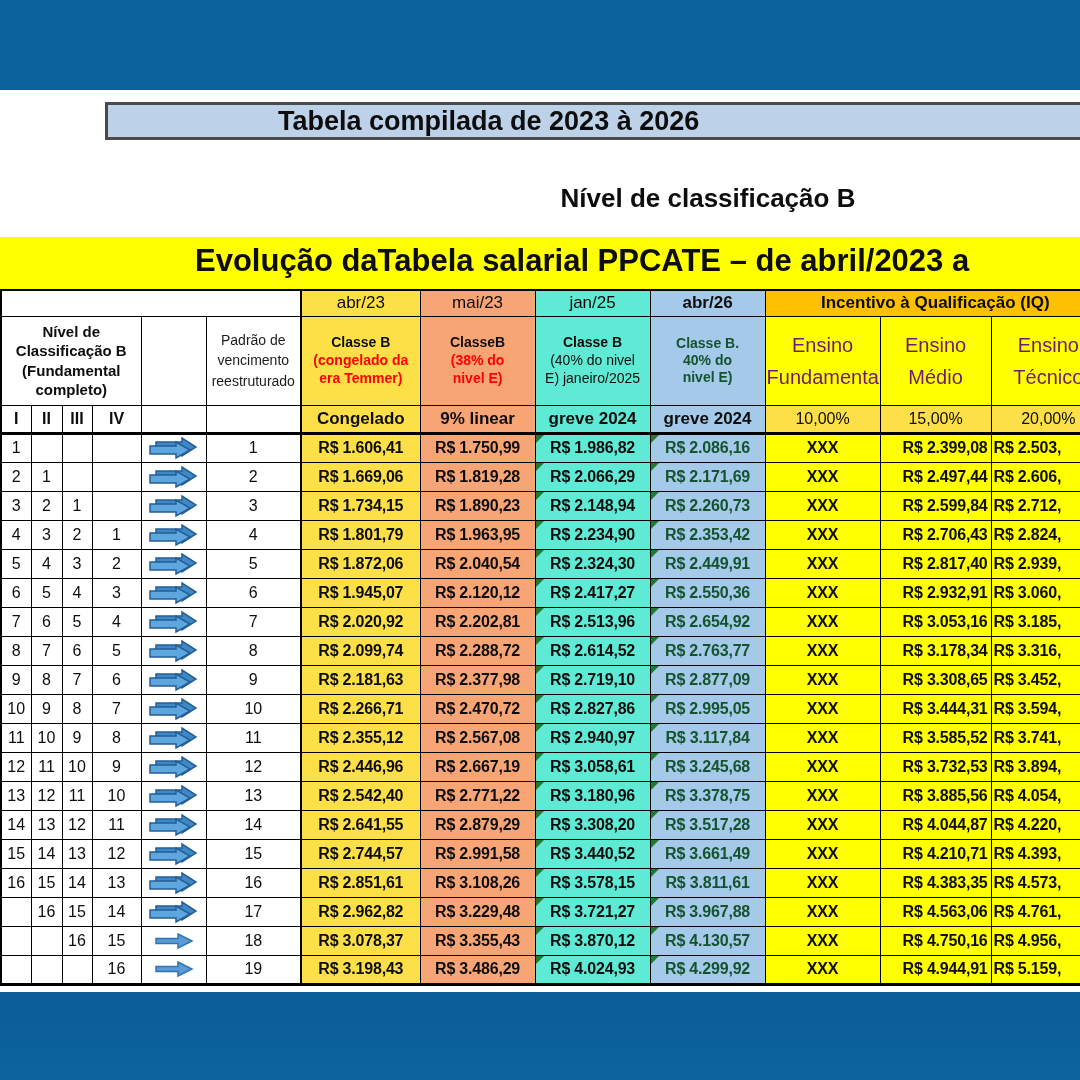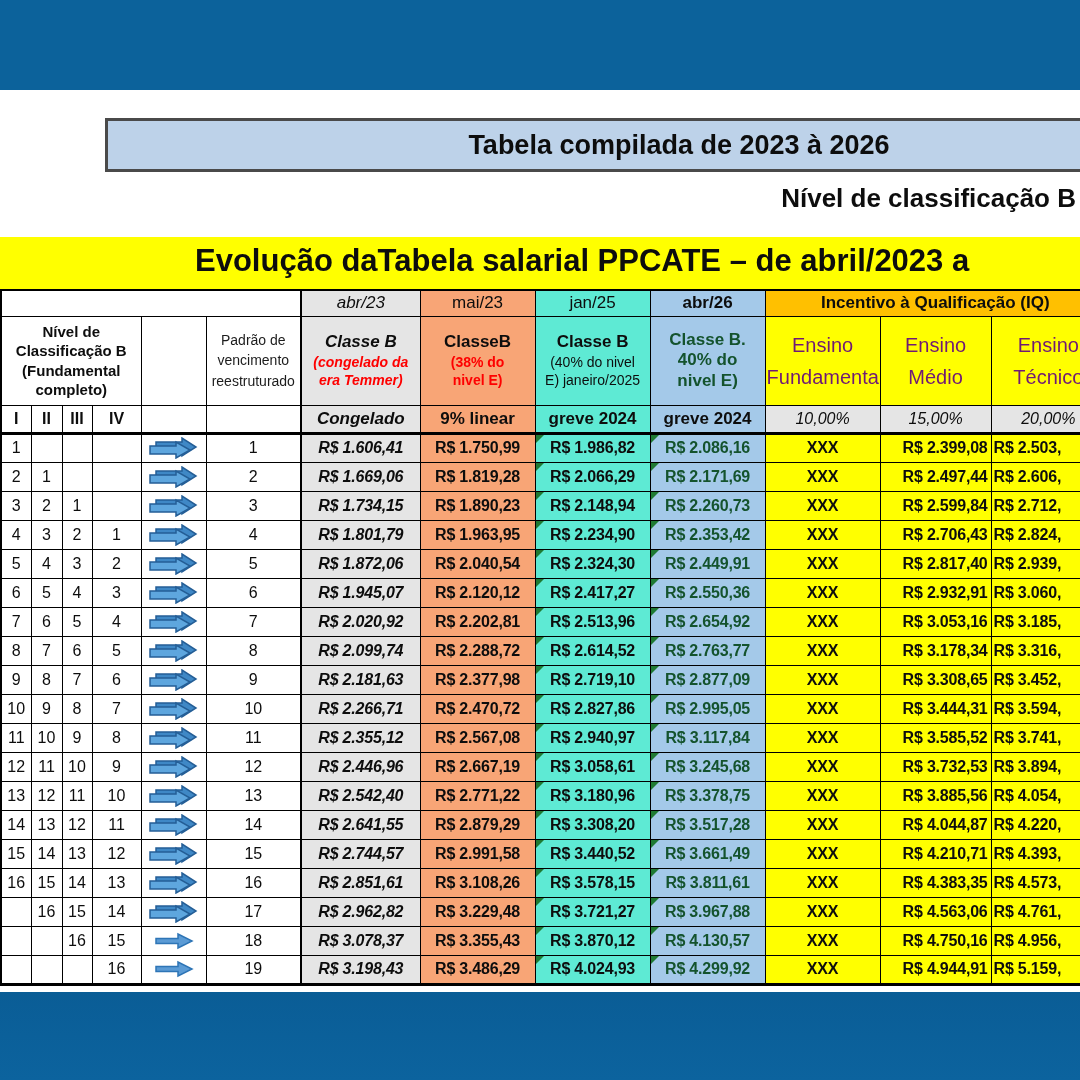"Tabela compilada de 2023 à" .title-bar { height: 54px -> 38px; justify-content: center -> none; margin-top: 16px -> none }
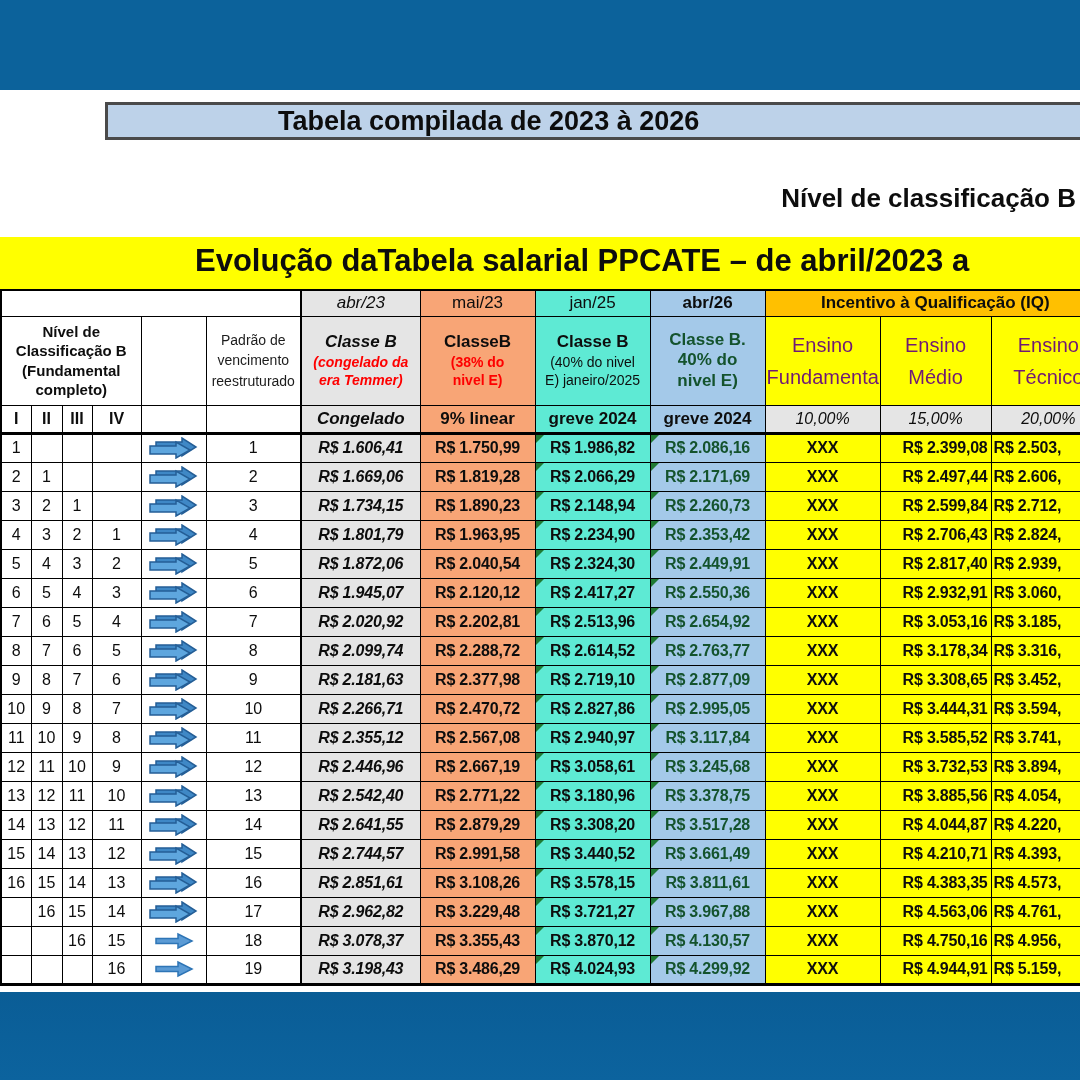"Nível de classificação B" .subtitle { text-align: right -> center }
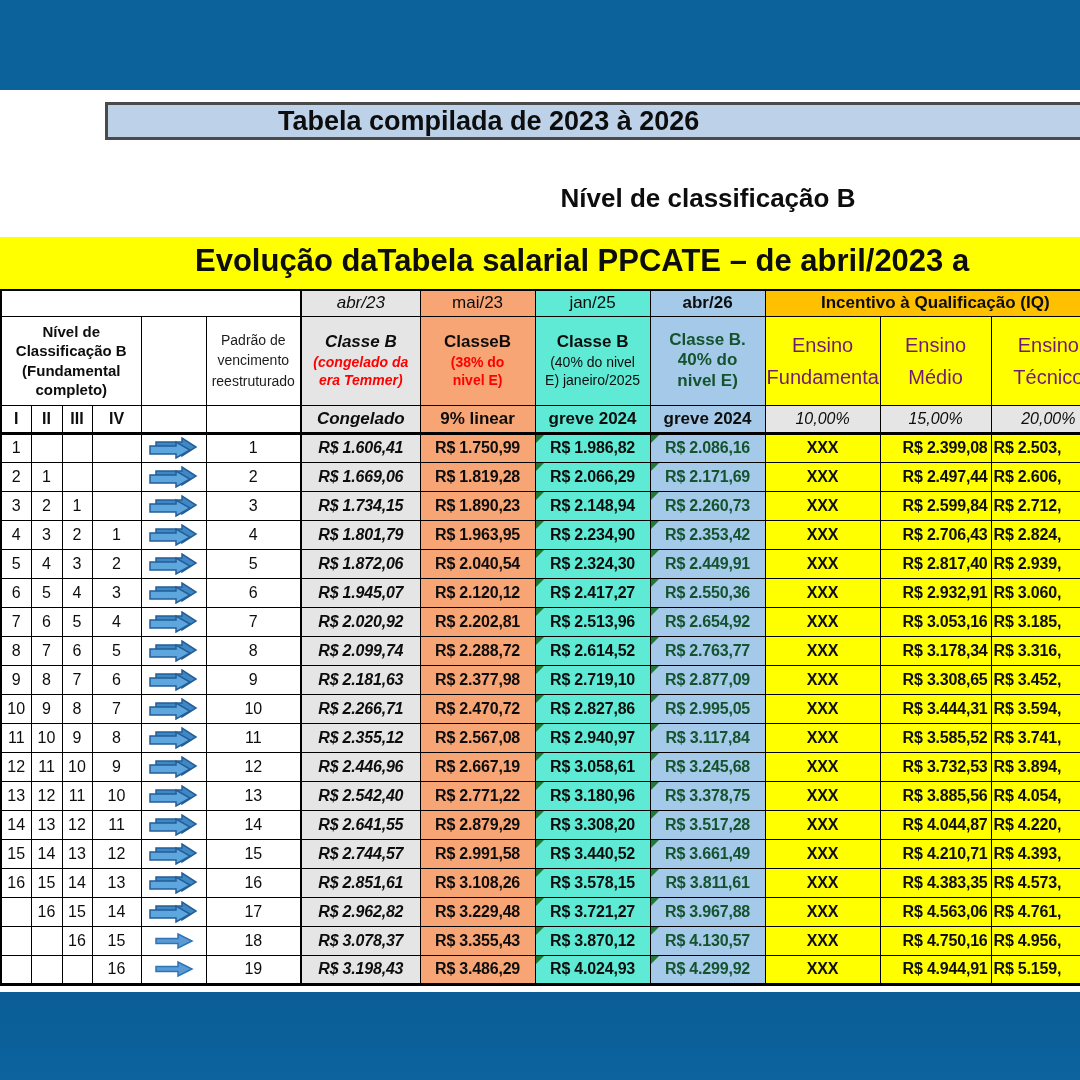"abr/23" .bg-gray { background: #e5e5e5 -> #fde047; font-style: italic -> none }
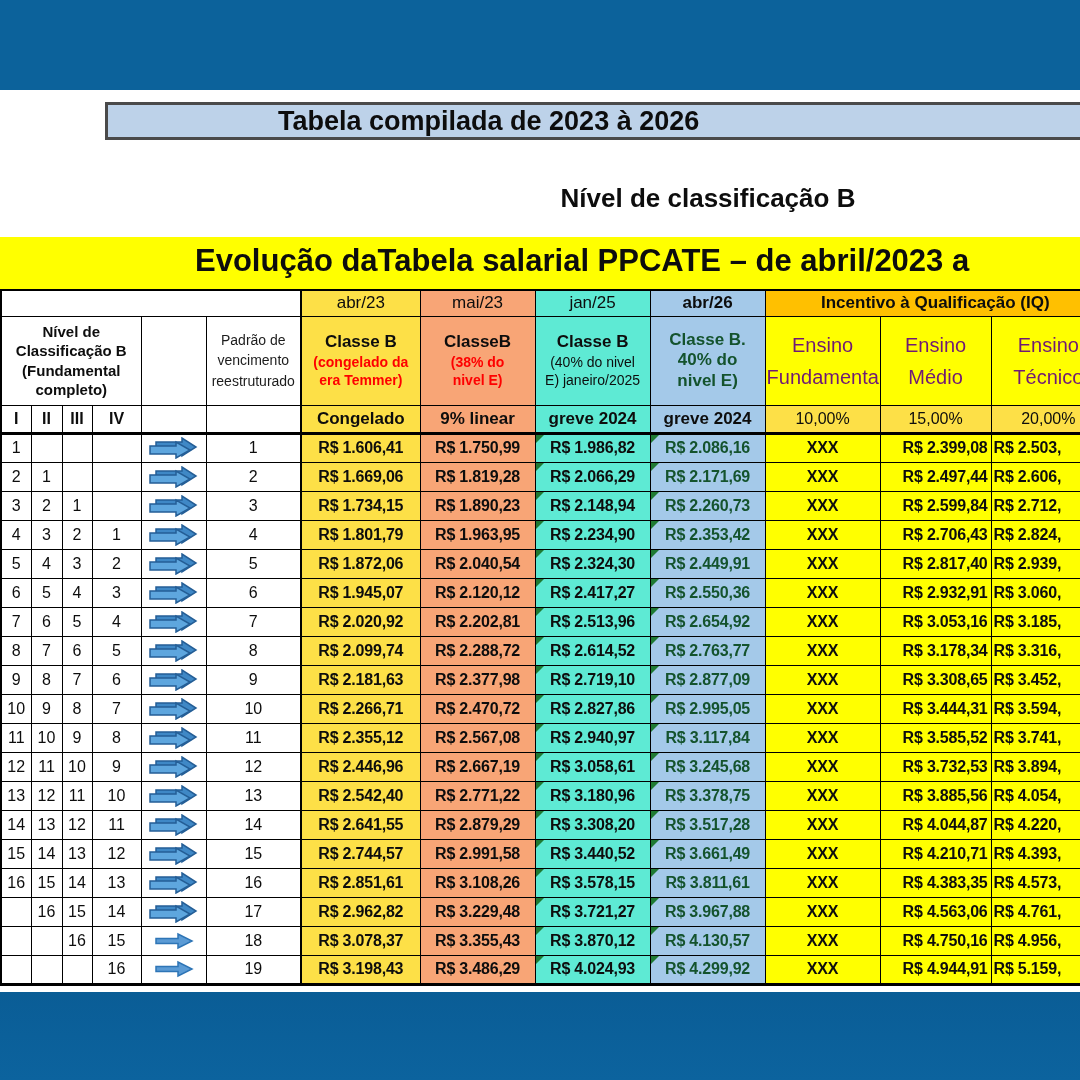"Classe B" .classe .ct { font-size: 17px -> 14px }
